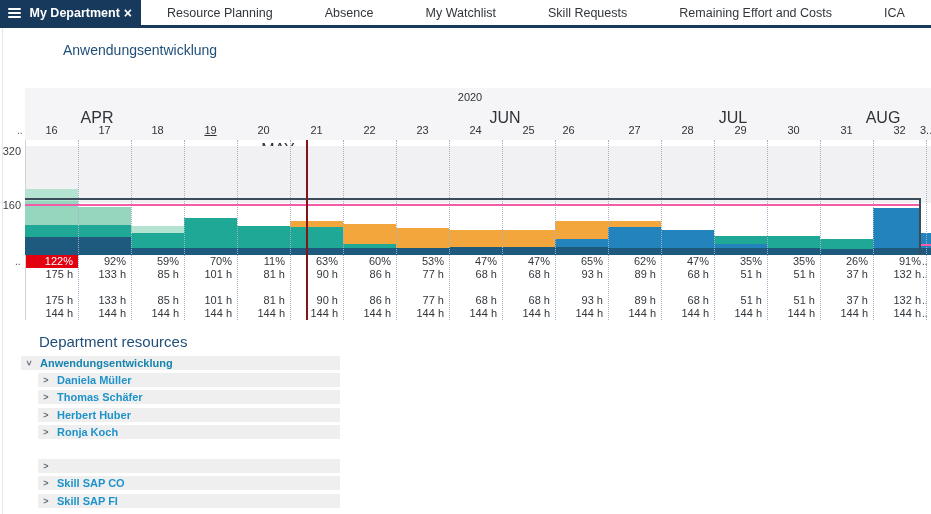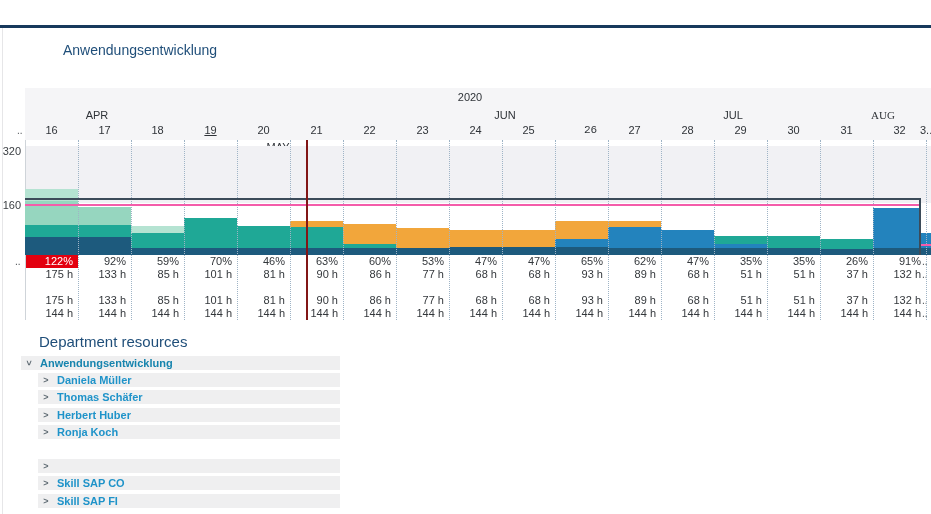"My Department" div.active-tab { html: none -> <div> <span> <i></i> <i></i> <i></i> </span> <span>My Department</span> <span>×</span> </div> }
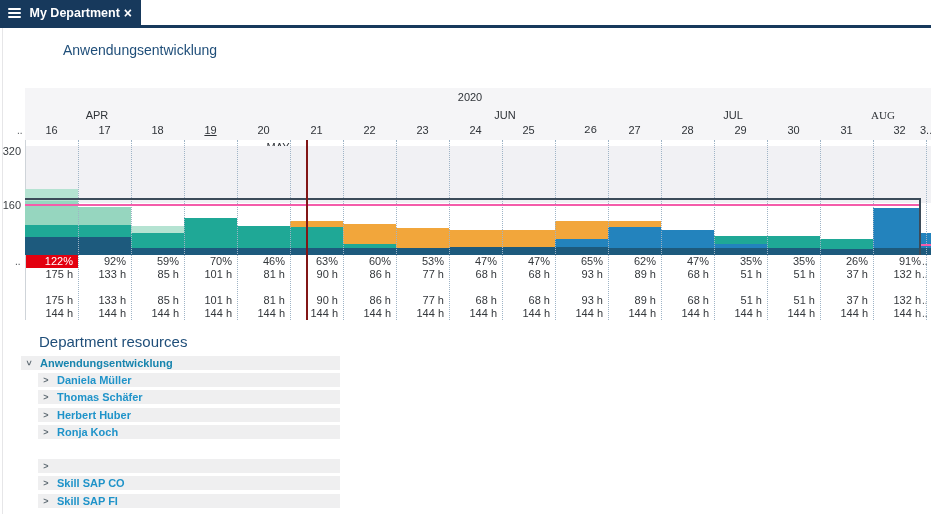"Resource Planning" div.tabs { html: none -> <div> <div>Resource Planning</div> <div>Absence</div> <div>My Watchlist</div> <div>Skill Requests</div> <div>Remaining Effort and Costs</div> <div>ICA</div> </div> }
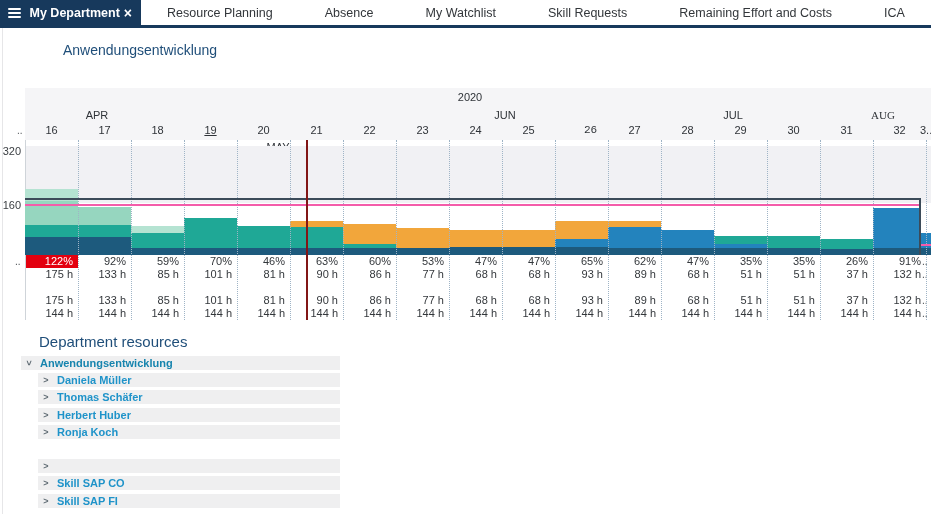"APR" .mon { font-size: 11px -> 16px }
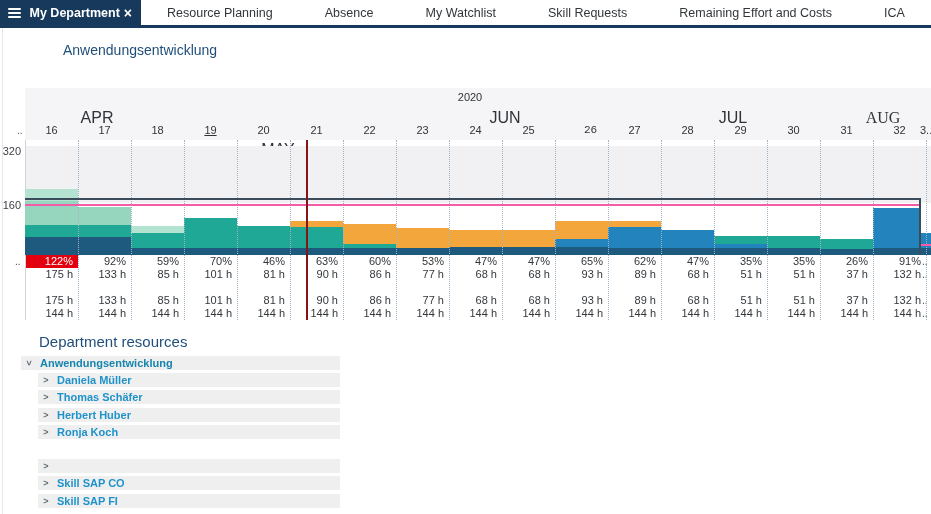"AUG" div.mon { font-family: Liberation Serif, serif -> none }
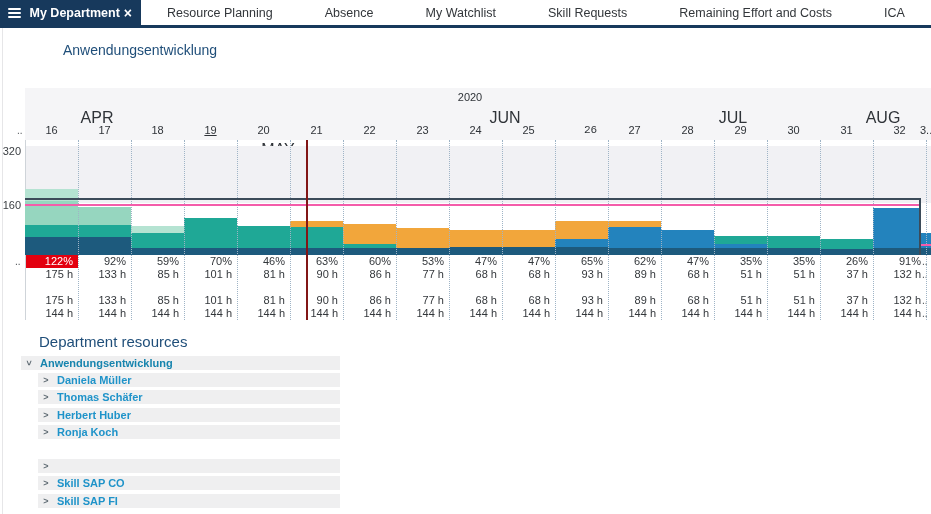"26" div.wk { font-family: Liberation Mono, monospace -> none; left: 564px -> 542px }
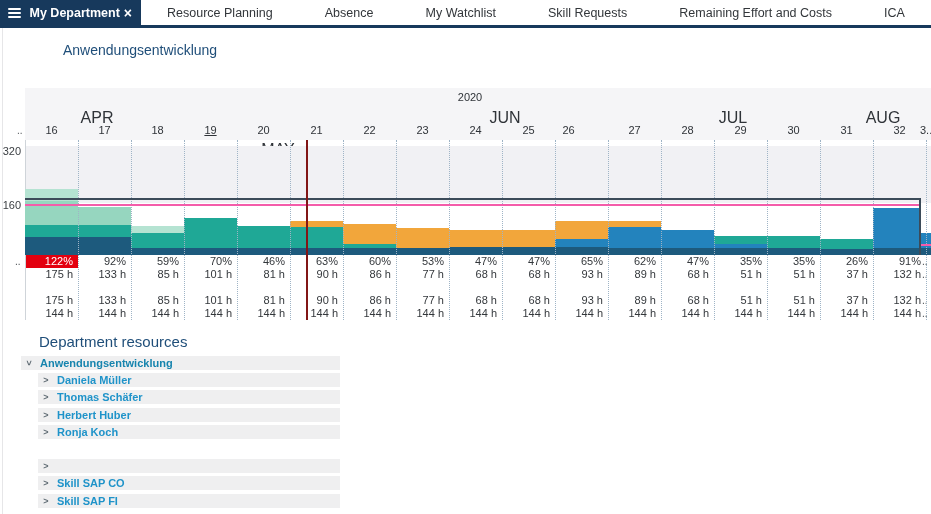"46%" div.cell { text: 46% -> 11% }
